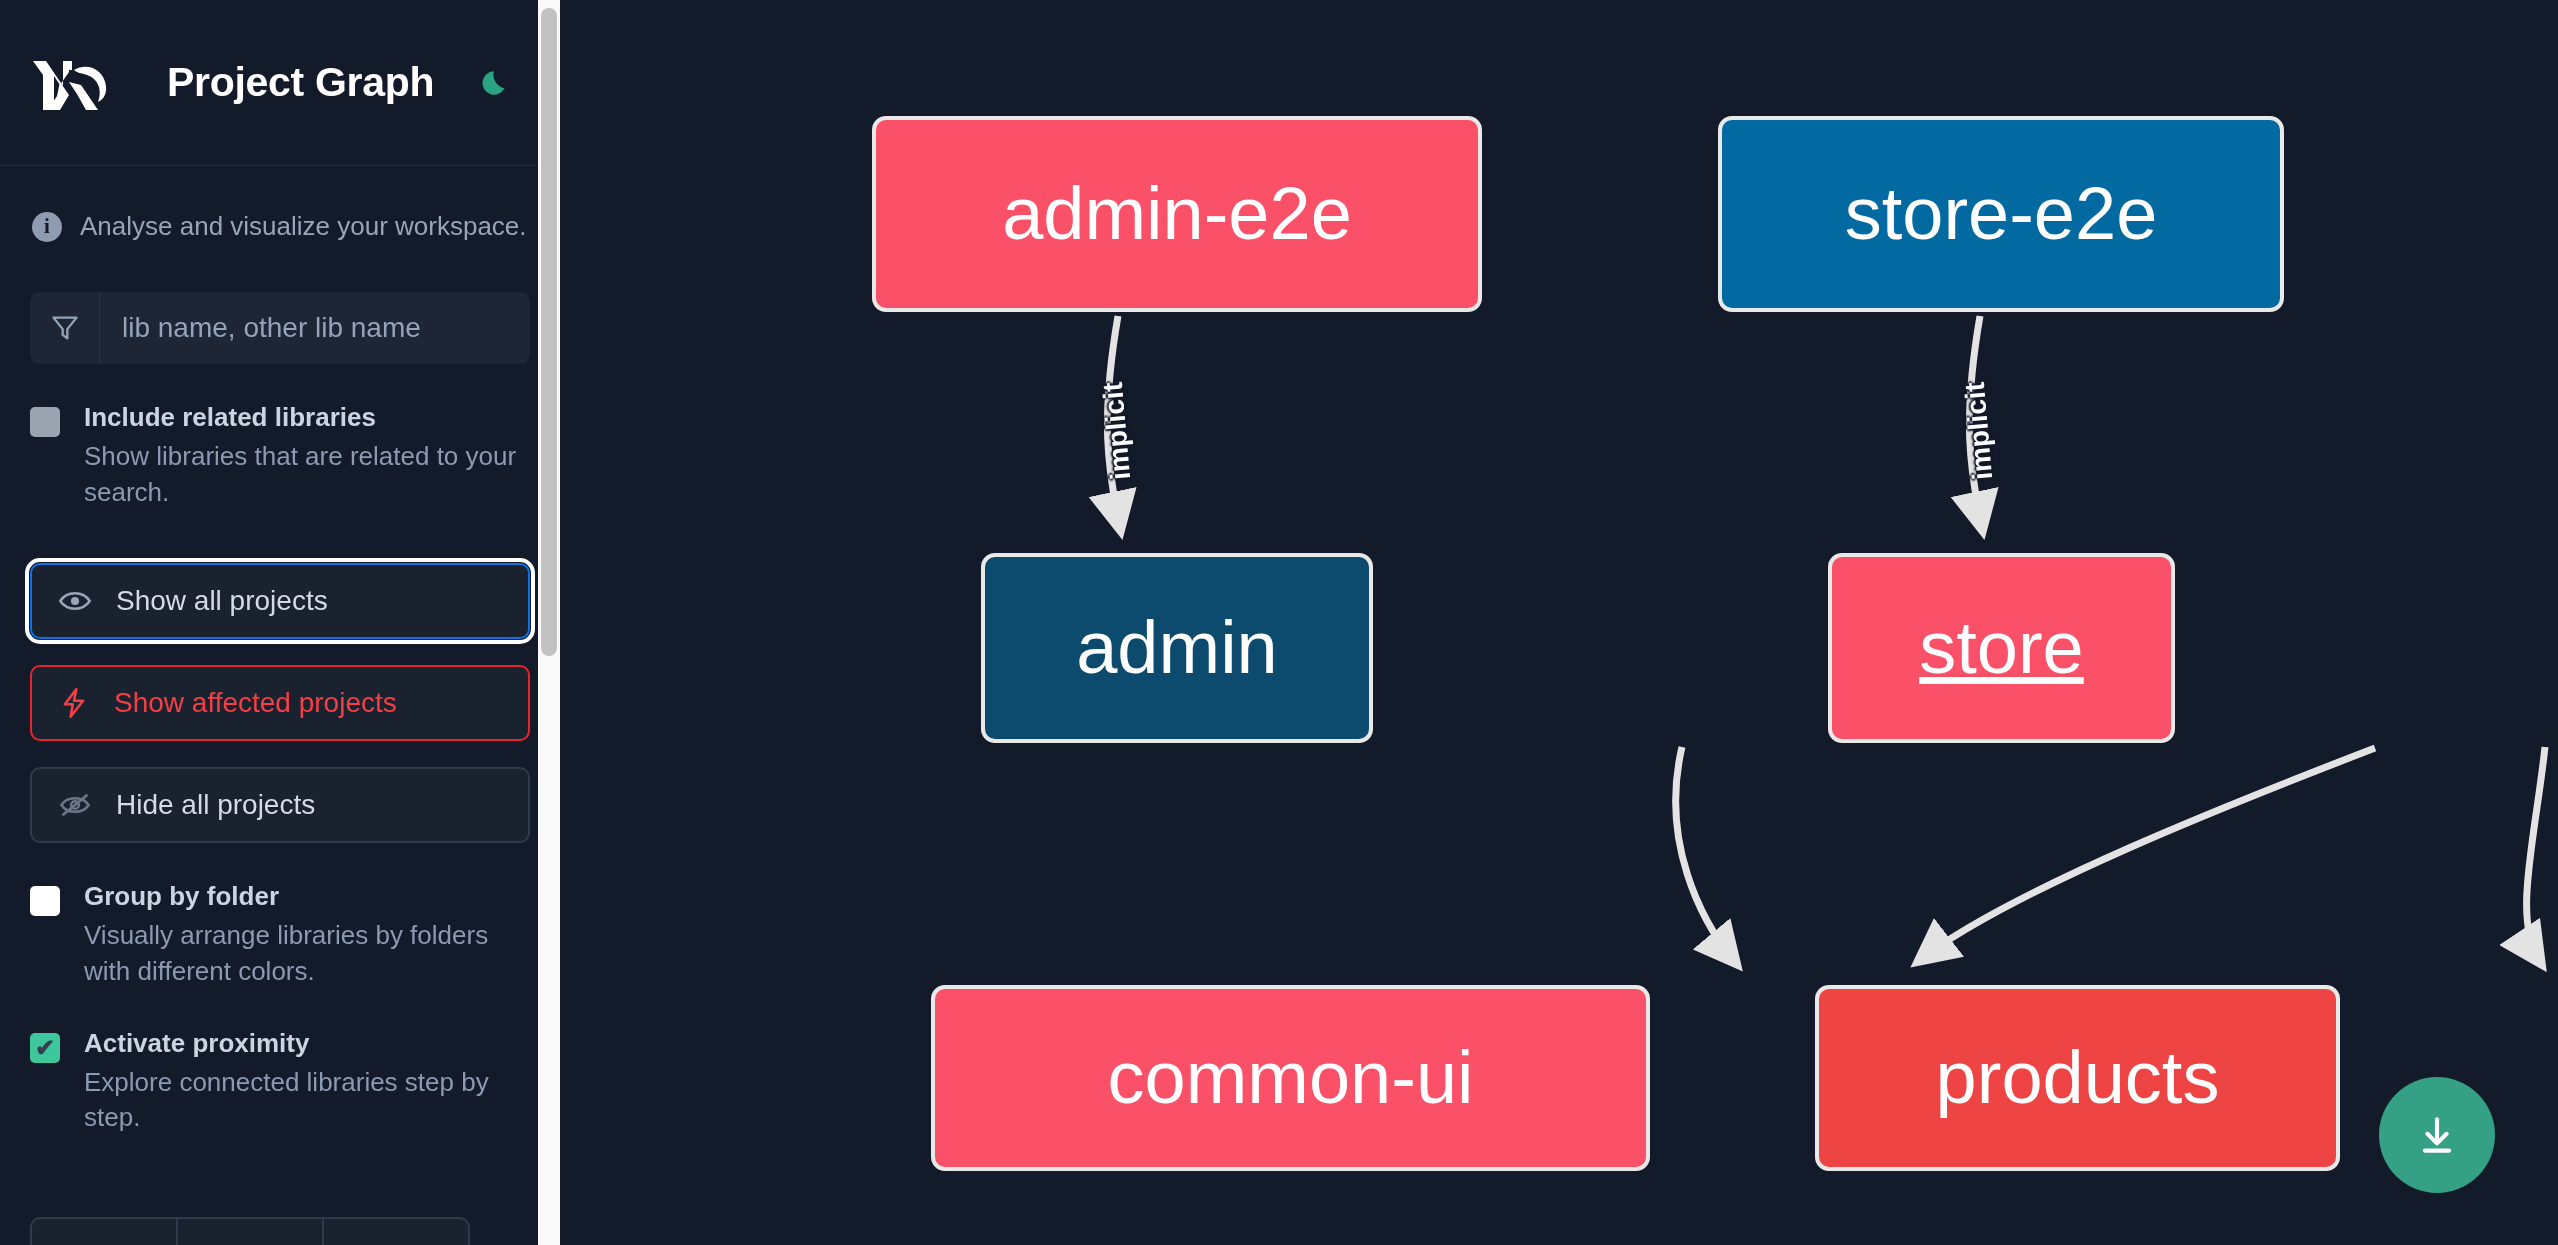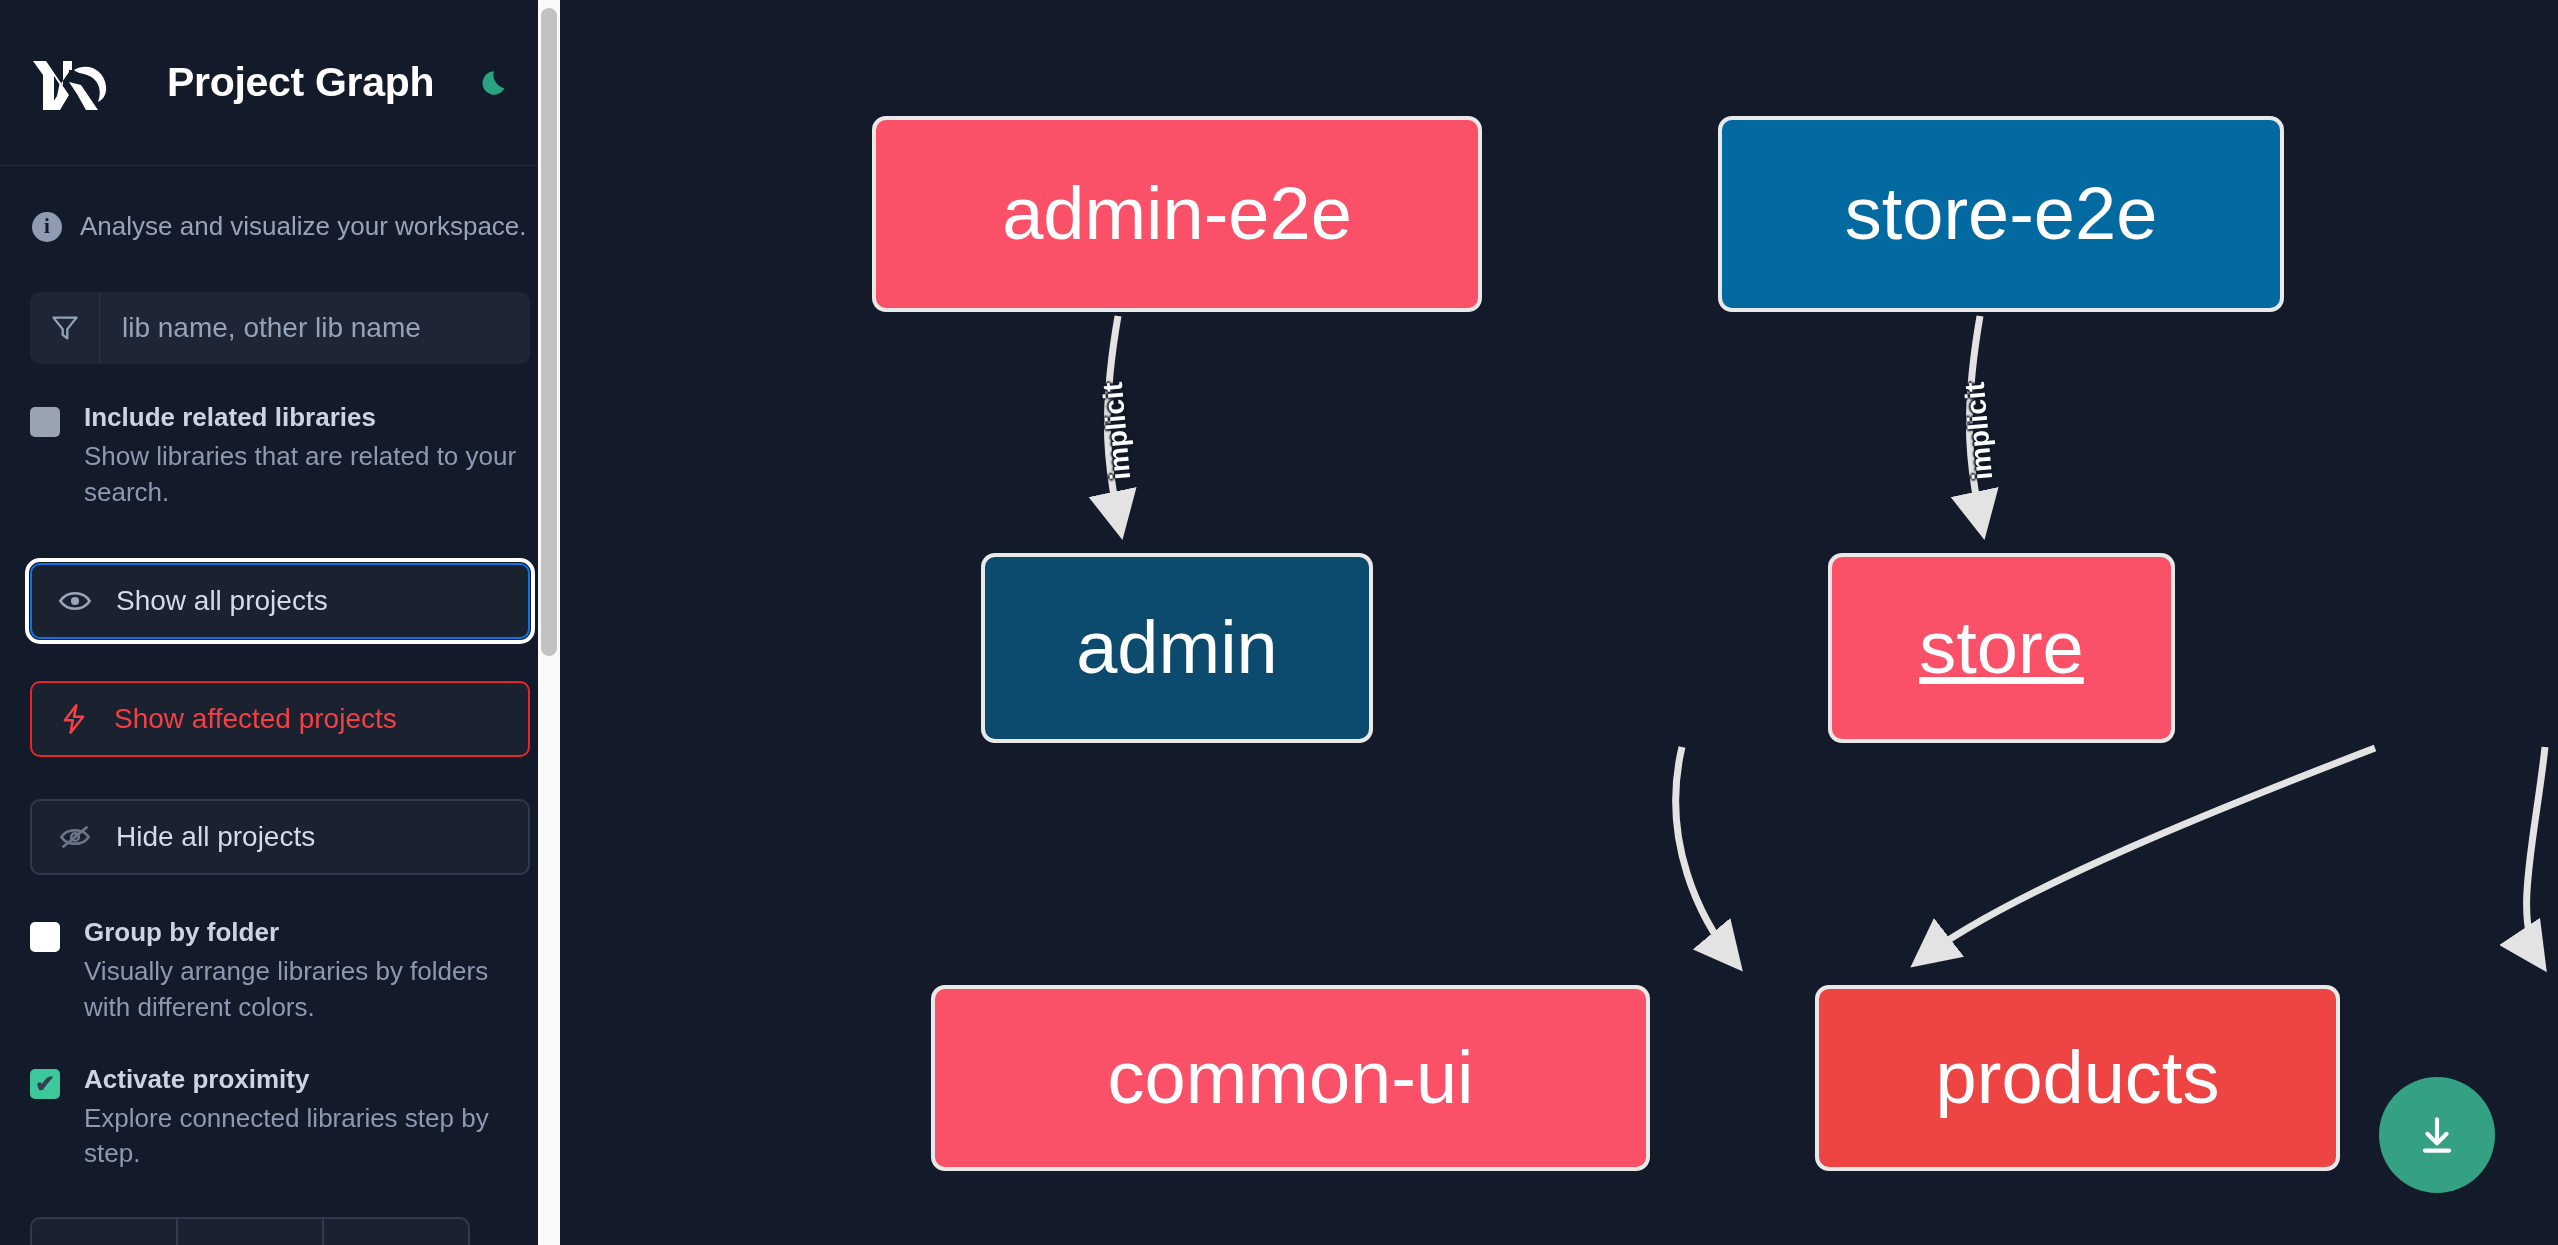"Show all projects" .gbtn { margin-bottom: 42px -> 26px }
